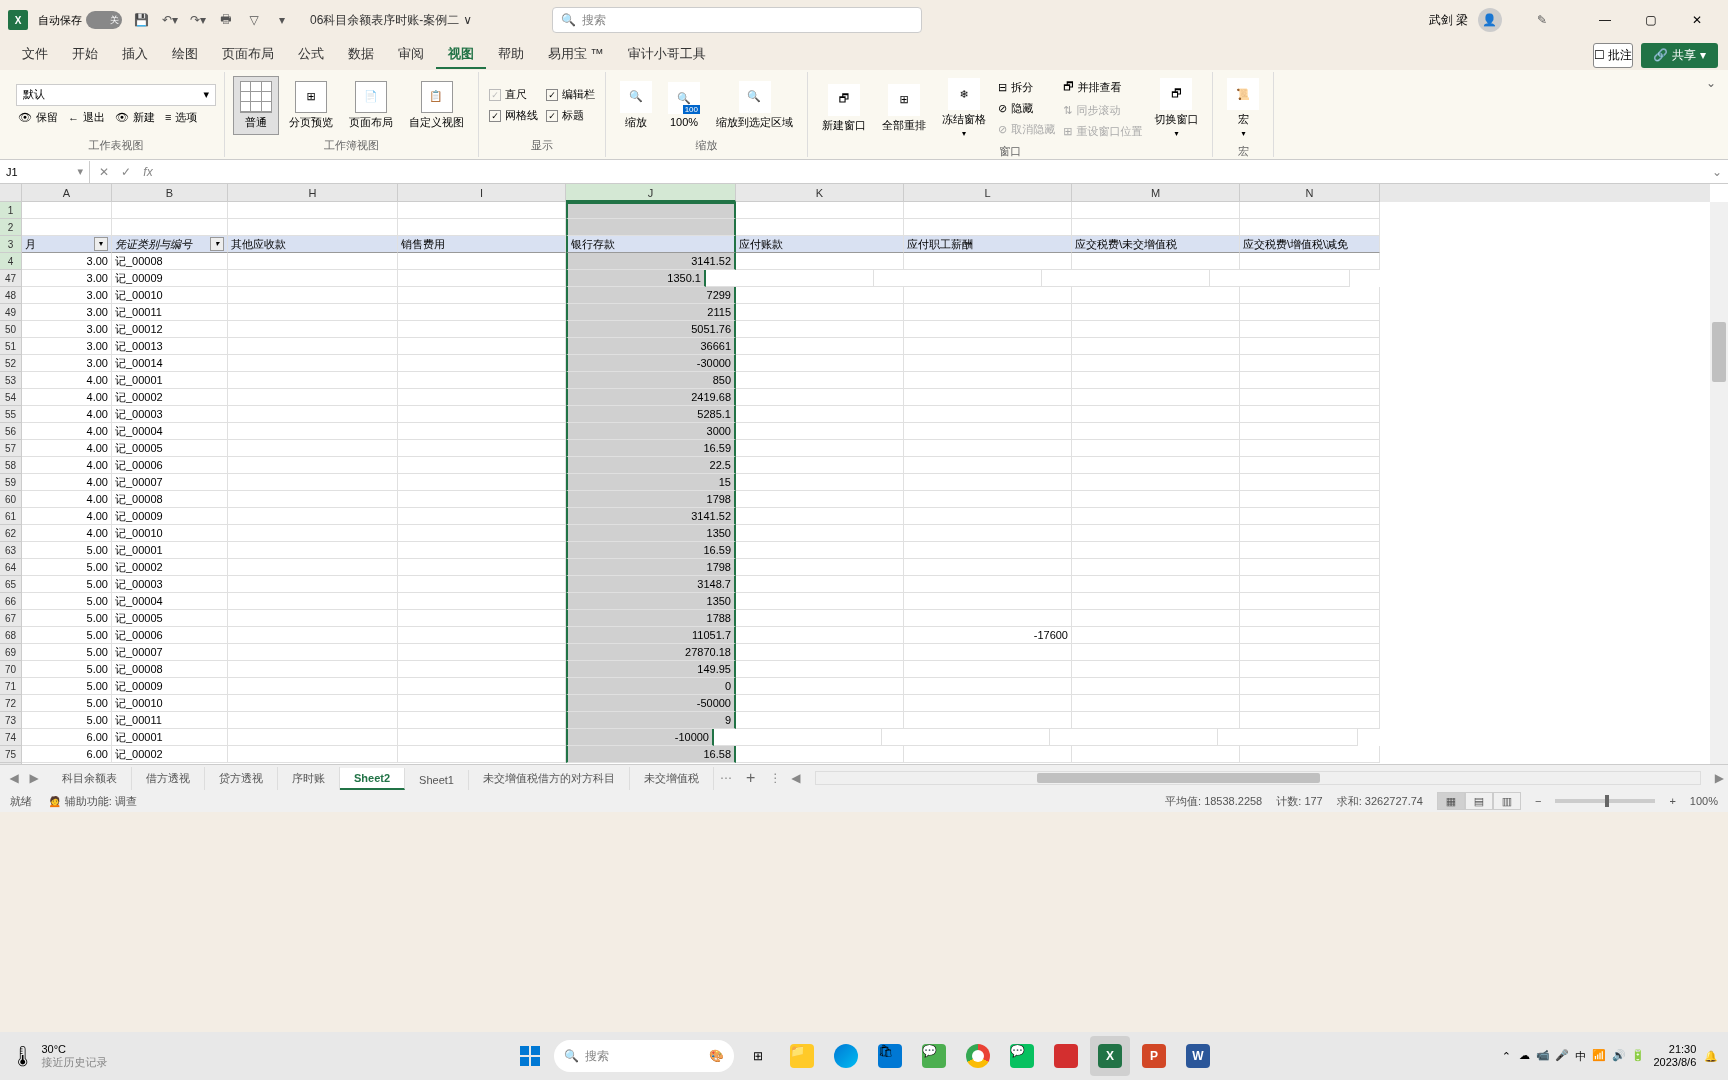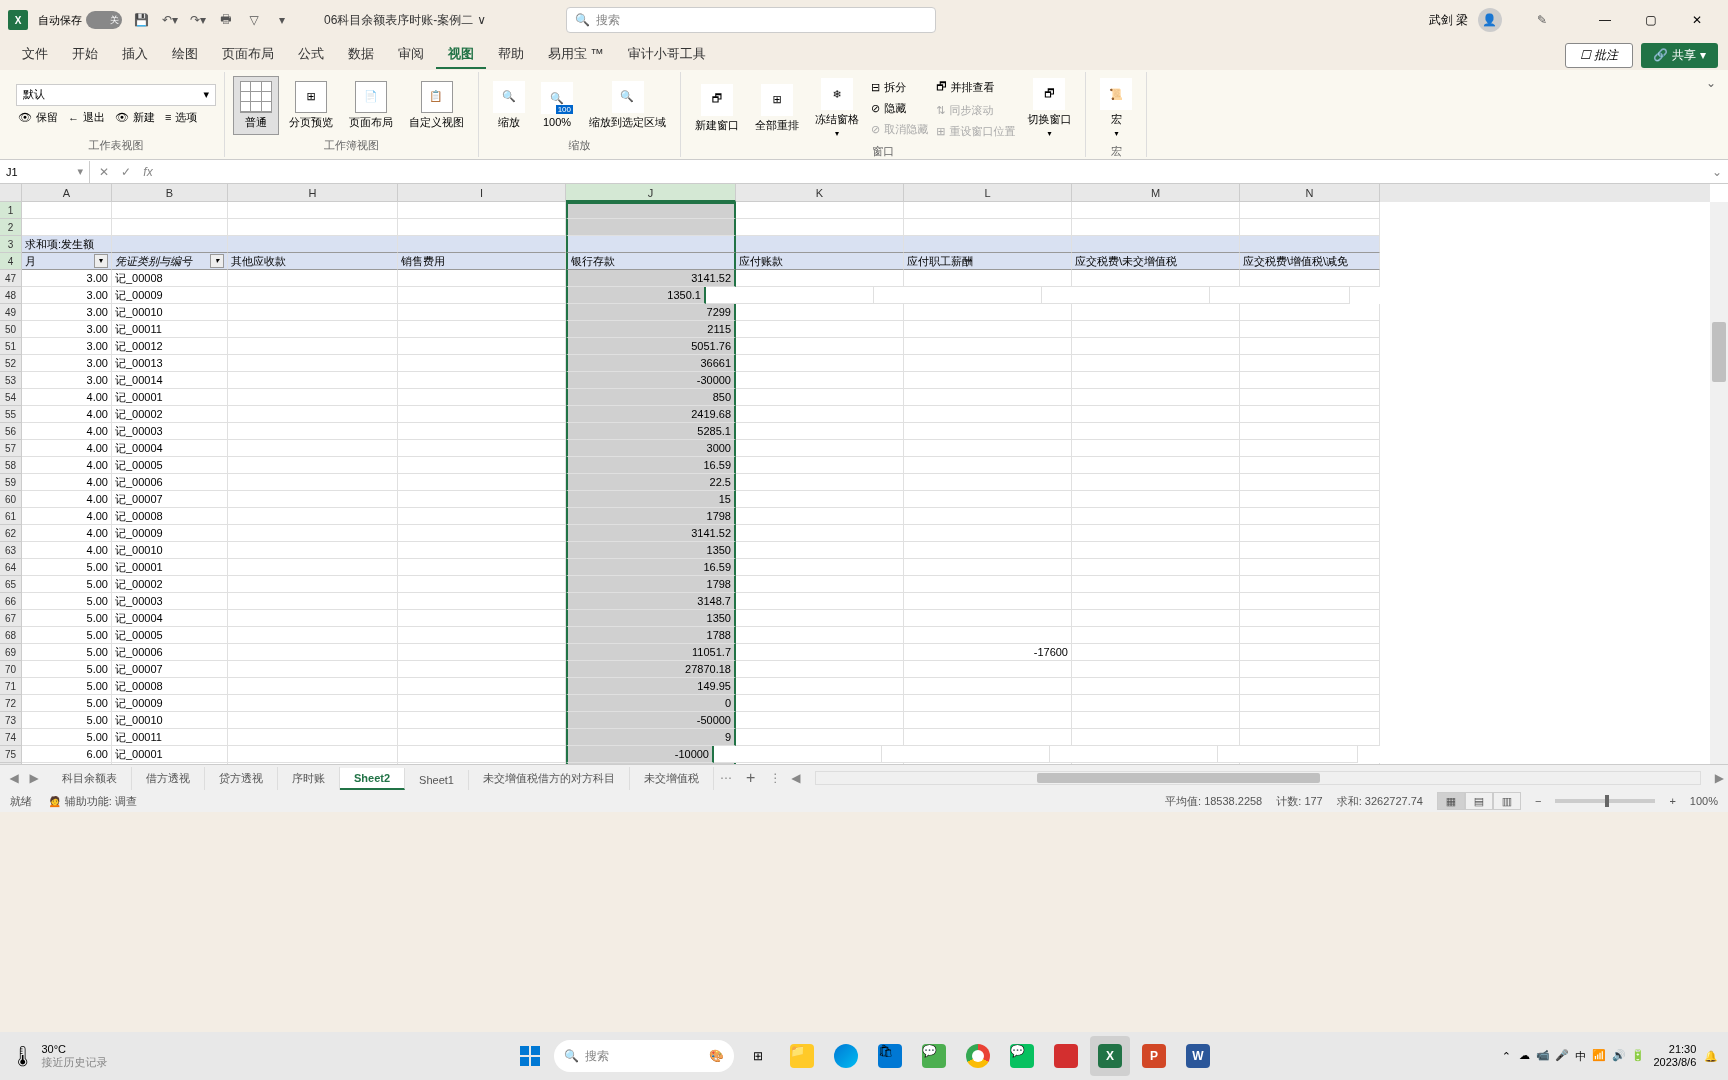"06科目余额表序时账-案例二" .file-name { margin-left: 22px -> 8px }
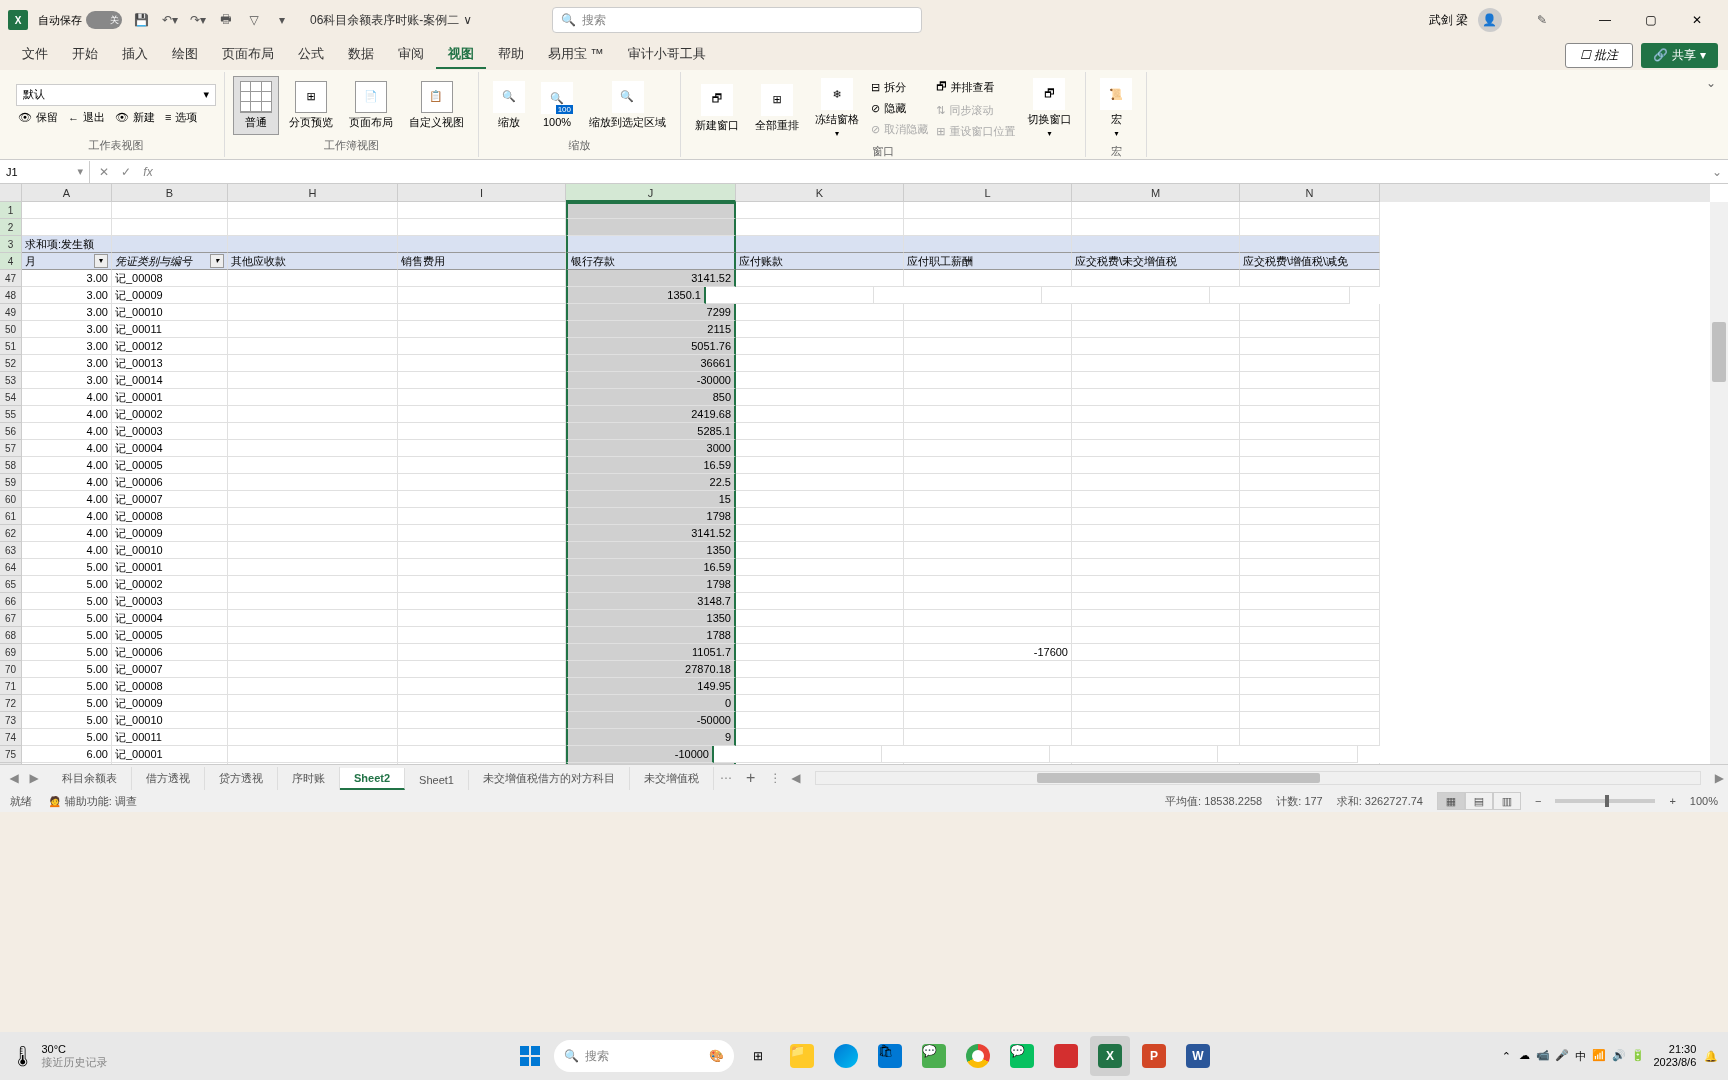"☐ 批注" .comment-btn { font-style: italic -> none; padding: 3px 14px -> 3px 0 }
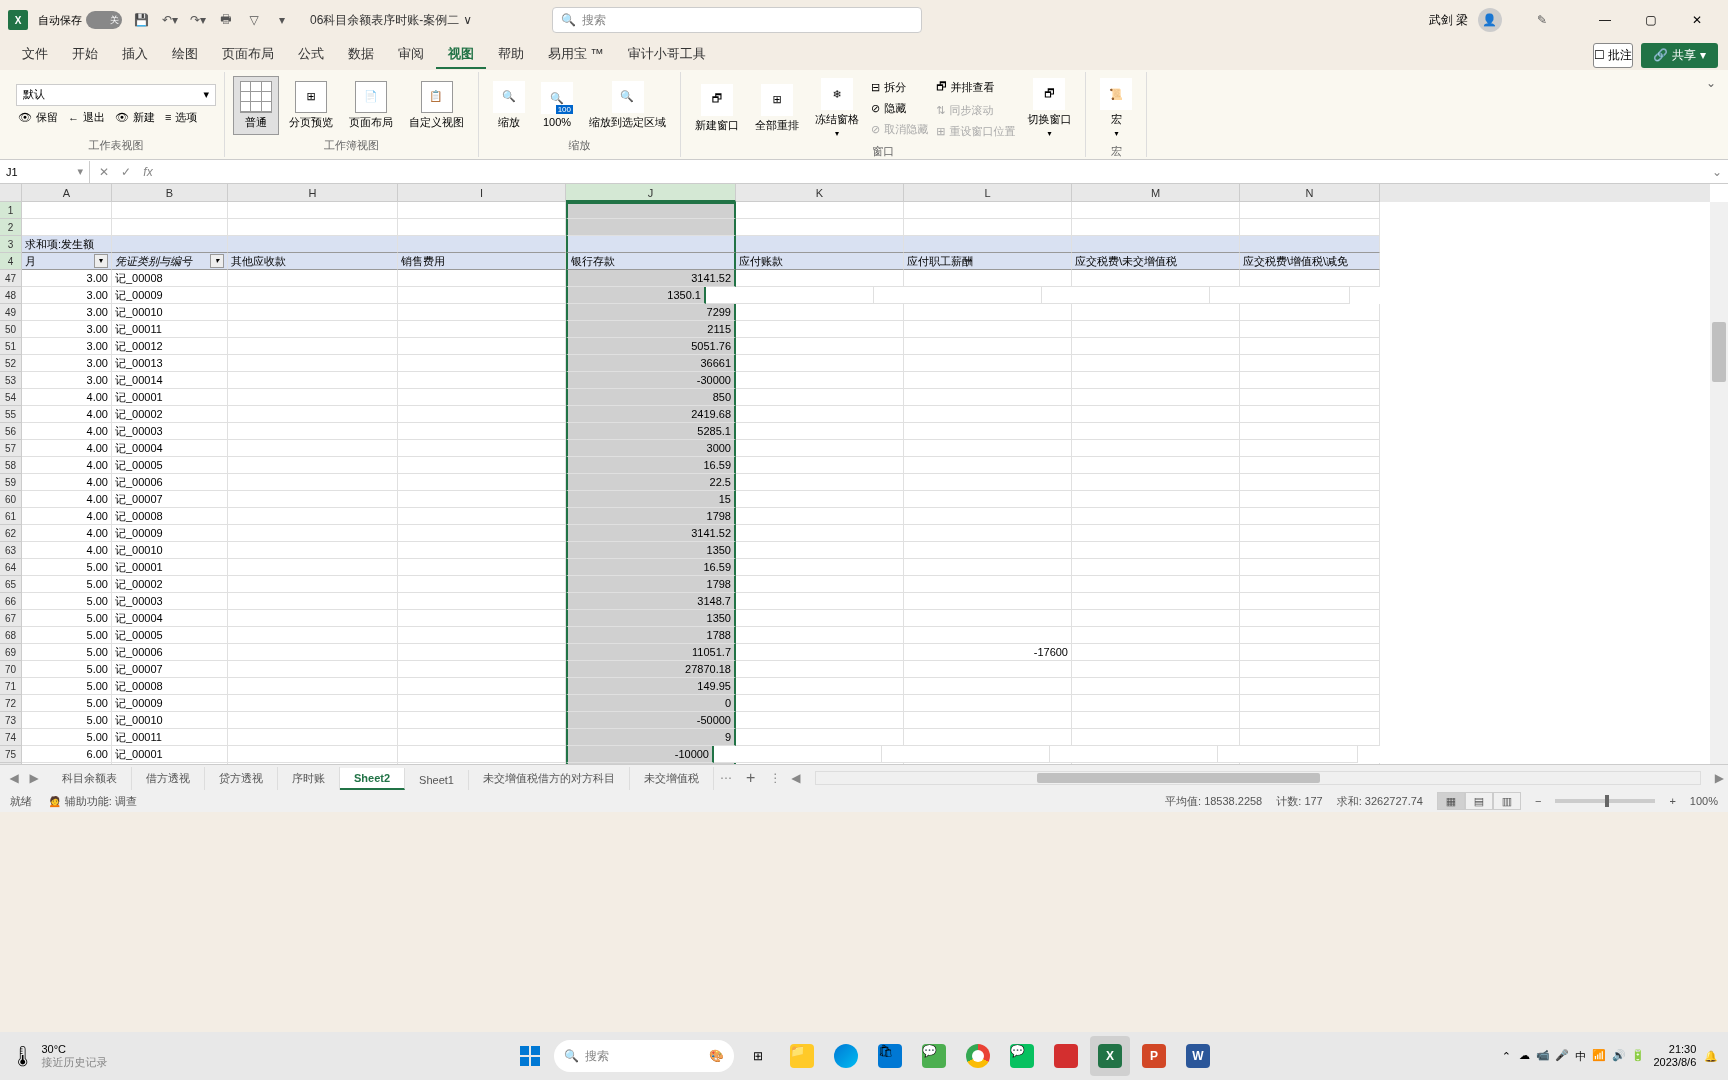"直尺" div.ribbon-group { html: none -> <div> <div> <div> <span> <span></span> <span>直尺</span> </span> <span> <span></span> <span>网格线</span> </span> </div> <div> <span> <span></span> <span>编辑栏</span> </span> <span> <span></span> <span>标题</span> </span> </div> </div> <div>显示</div> </div> }
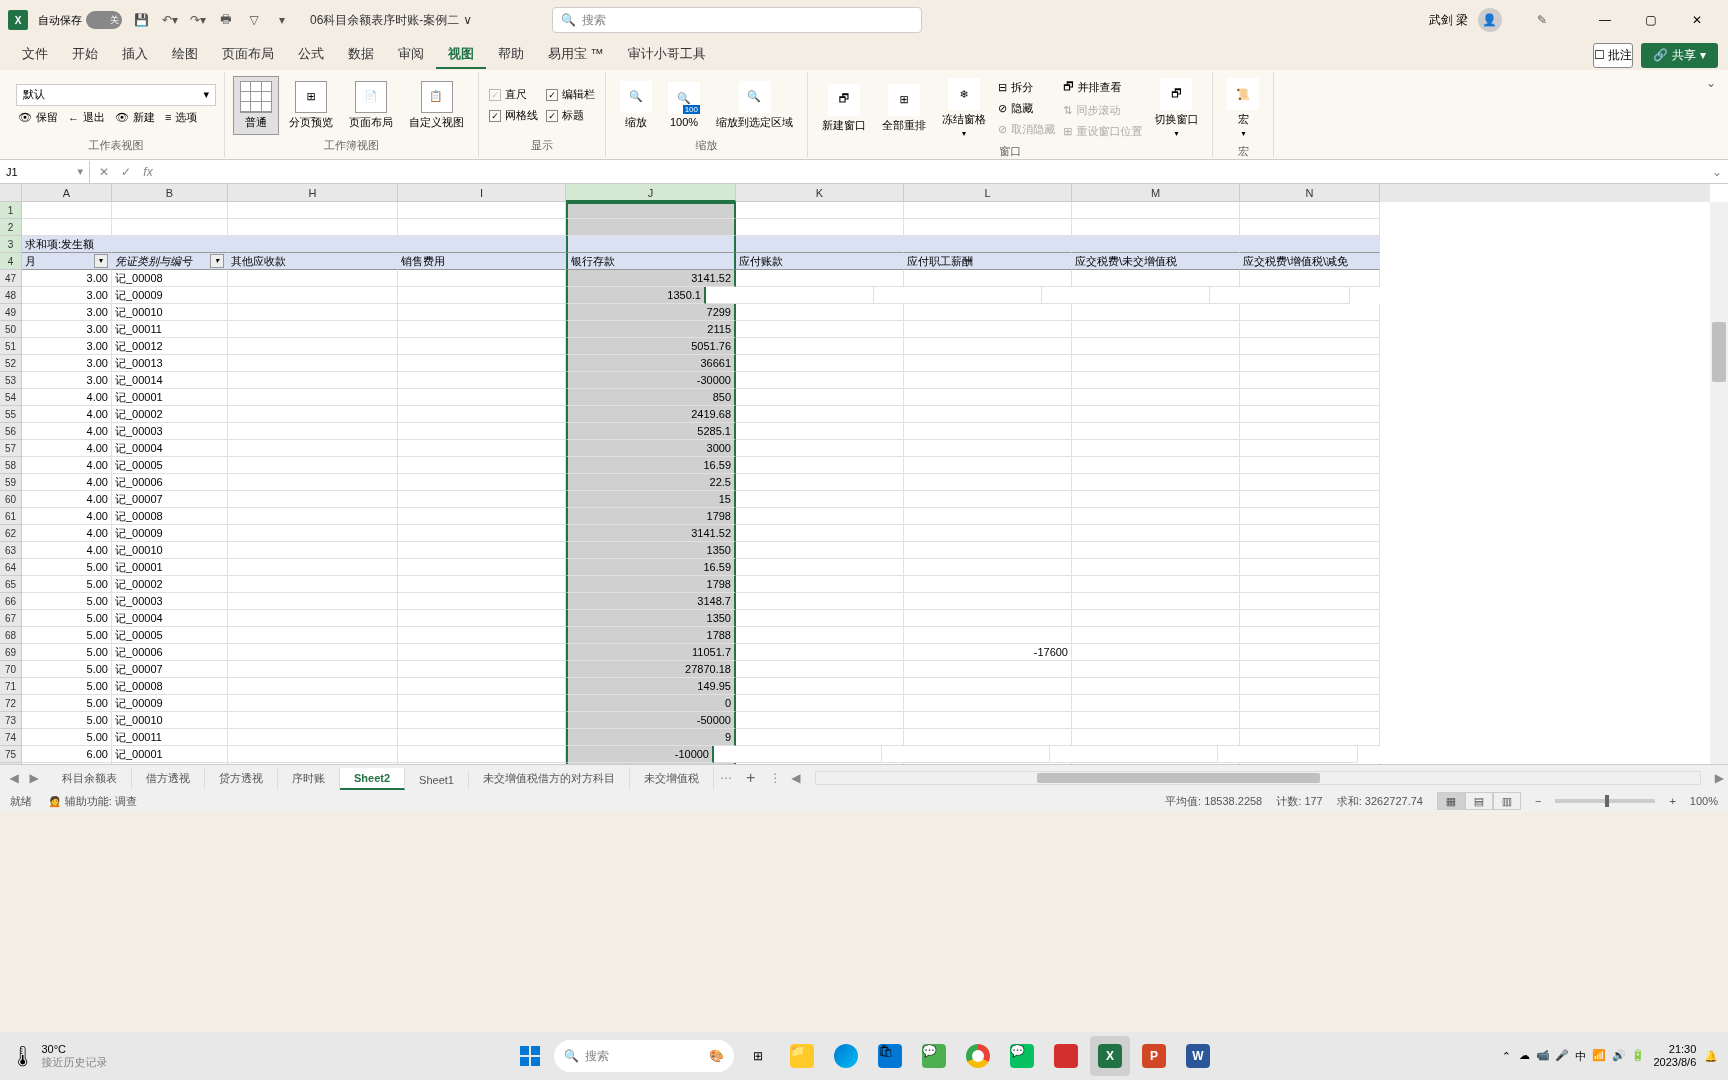"求和项:发生额" div.row { html: <div> <div>求和项:发生额</div> <div></div> <div></div> <div></div> <div></div> <div></div> <div></div> <div></div> <div></div> </div> -> none }
